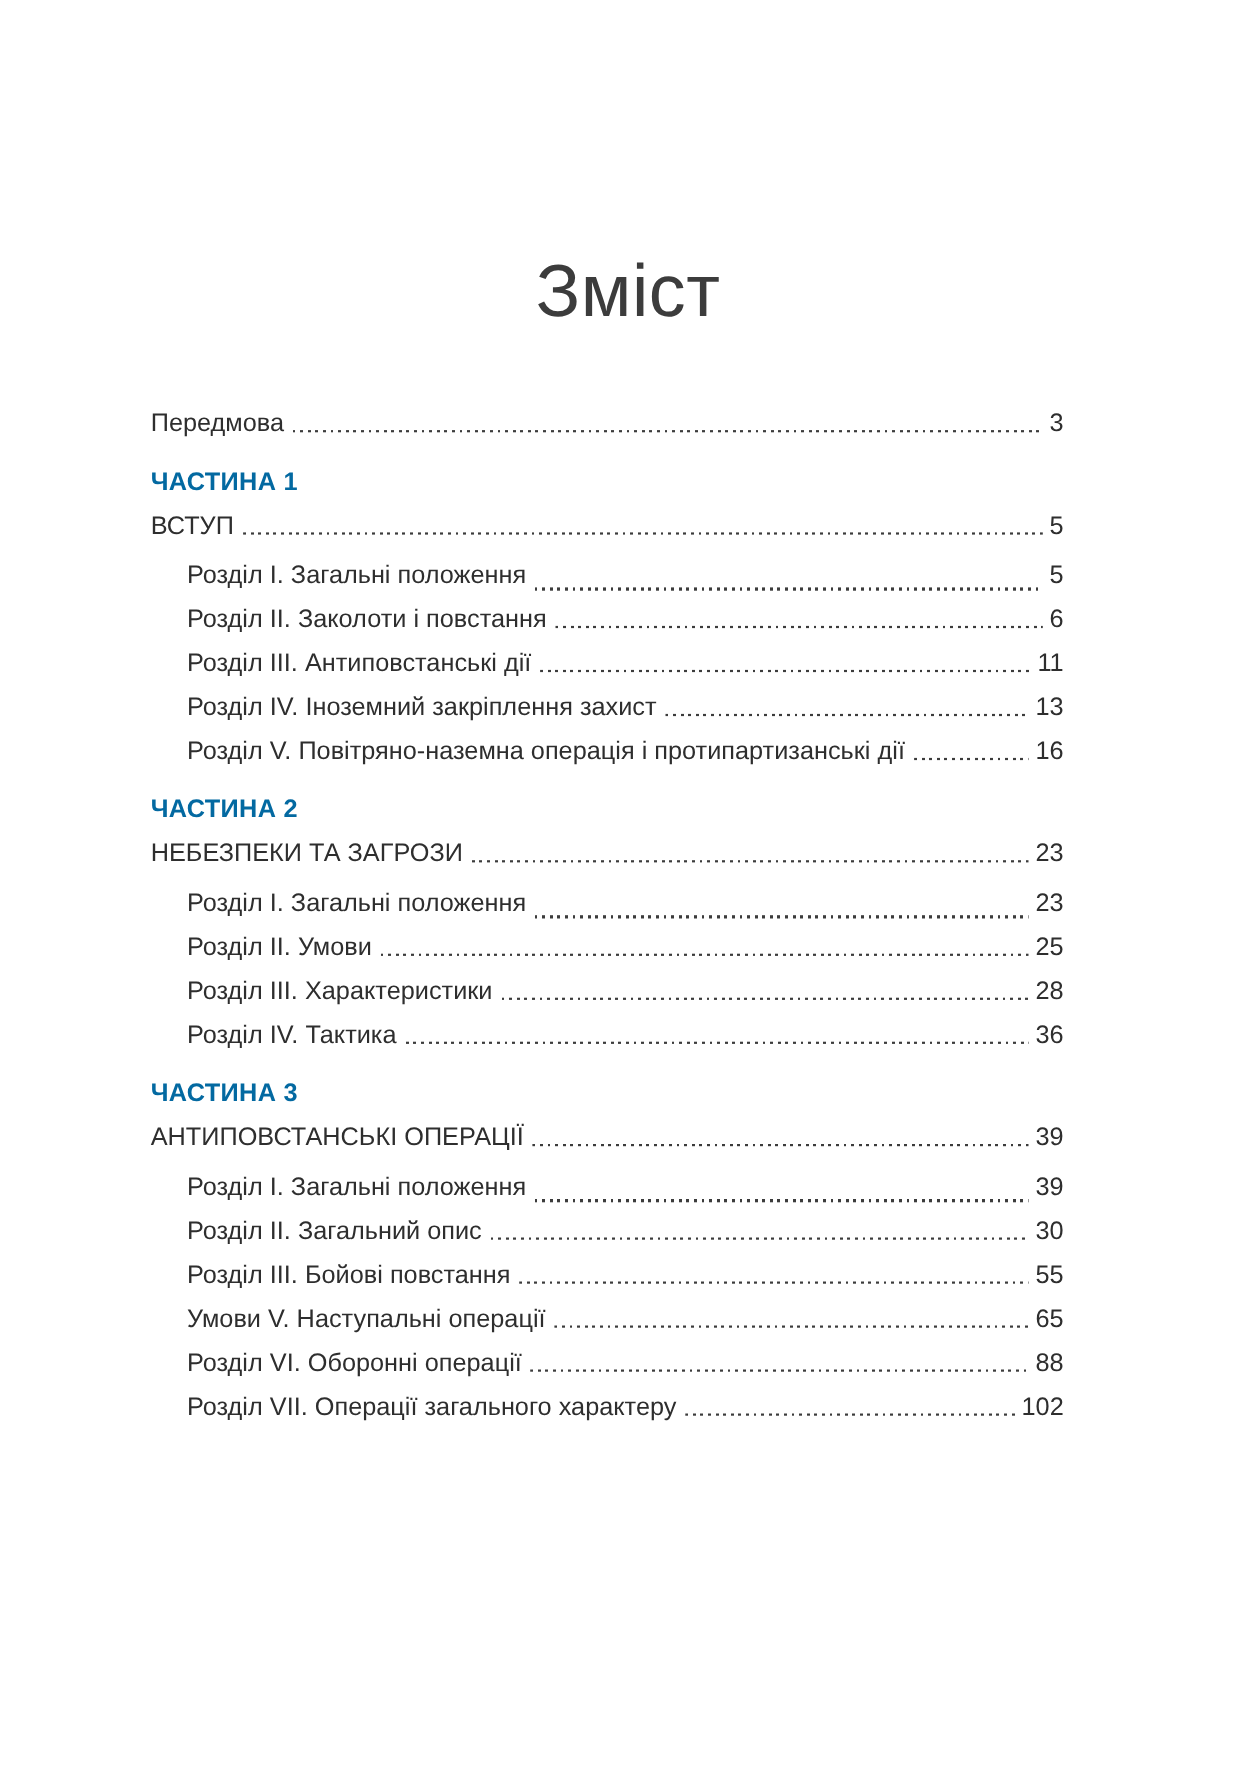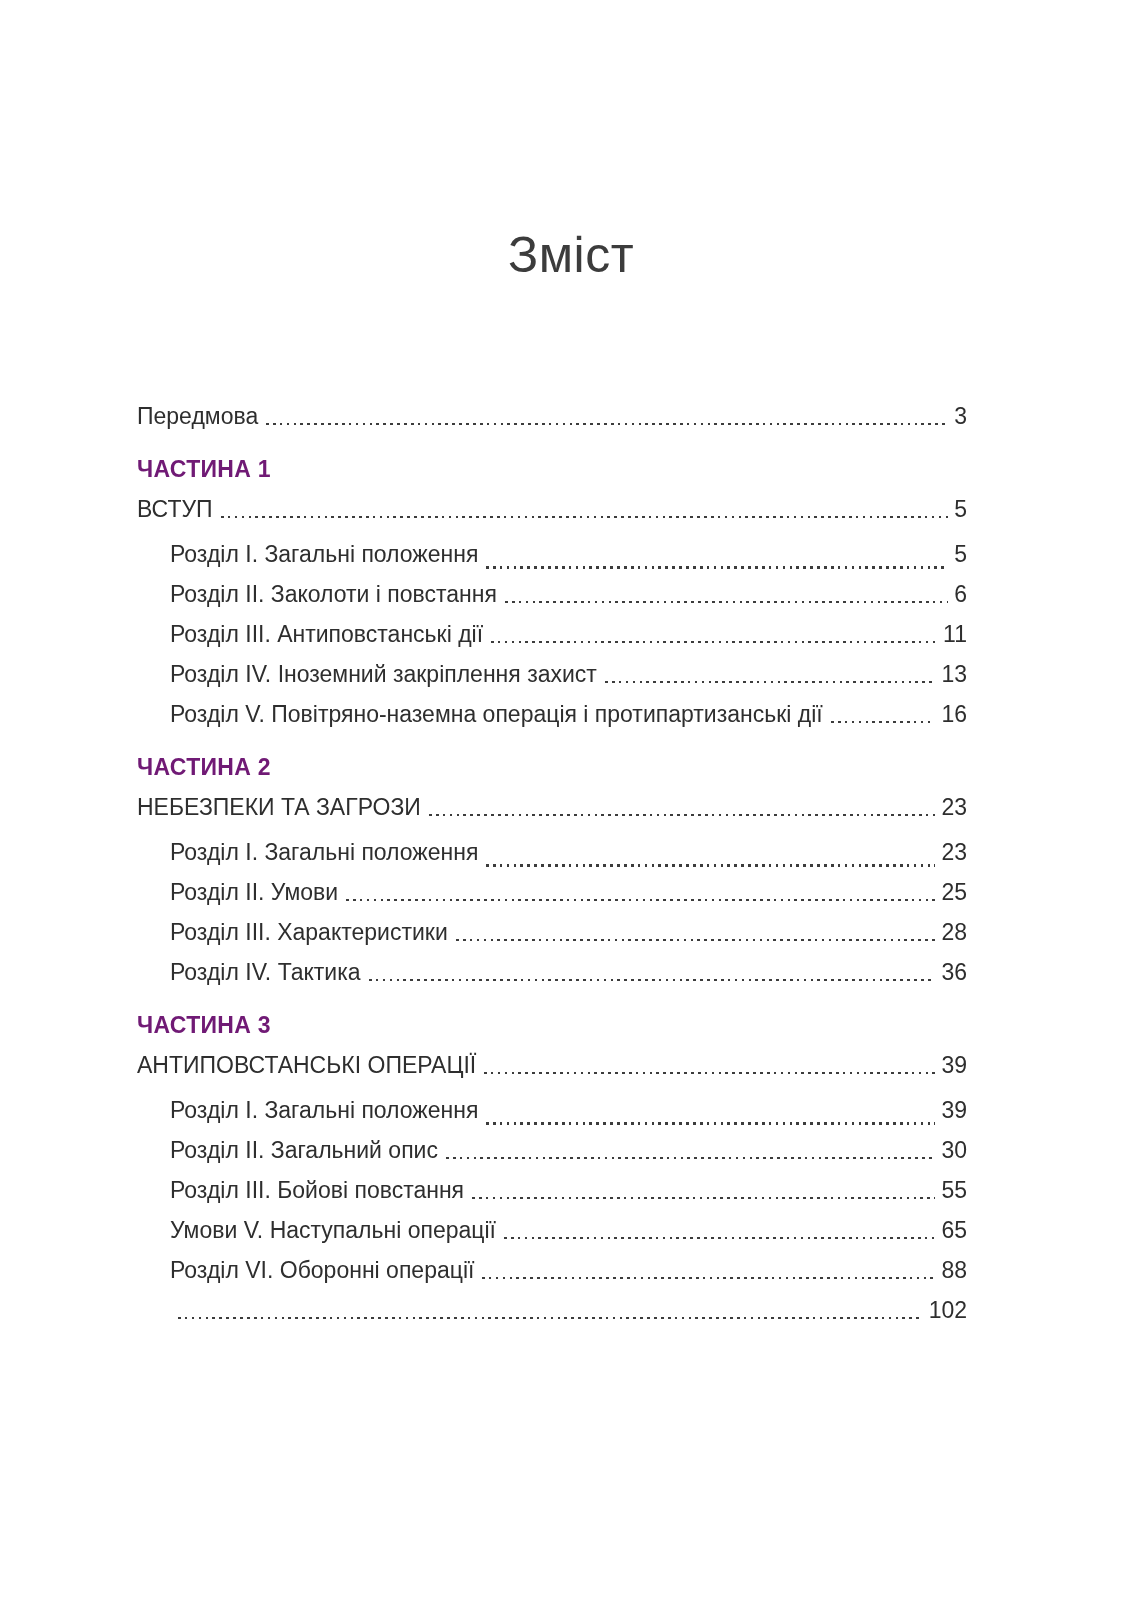"Зміст" .doc-title { font-size: 50px -> 67px }
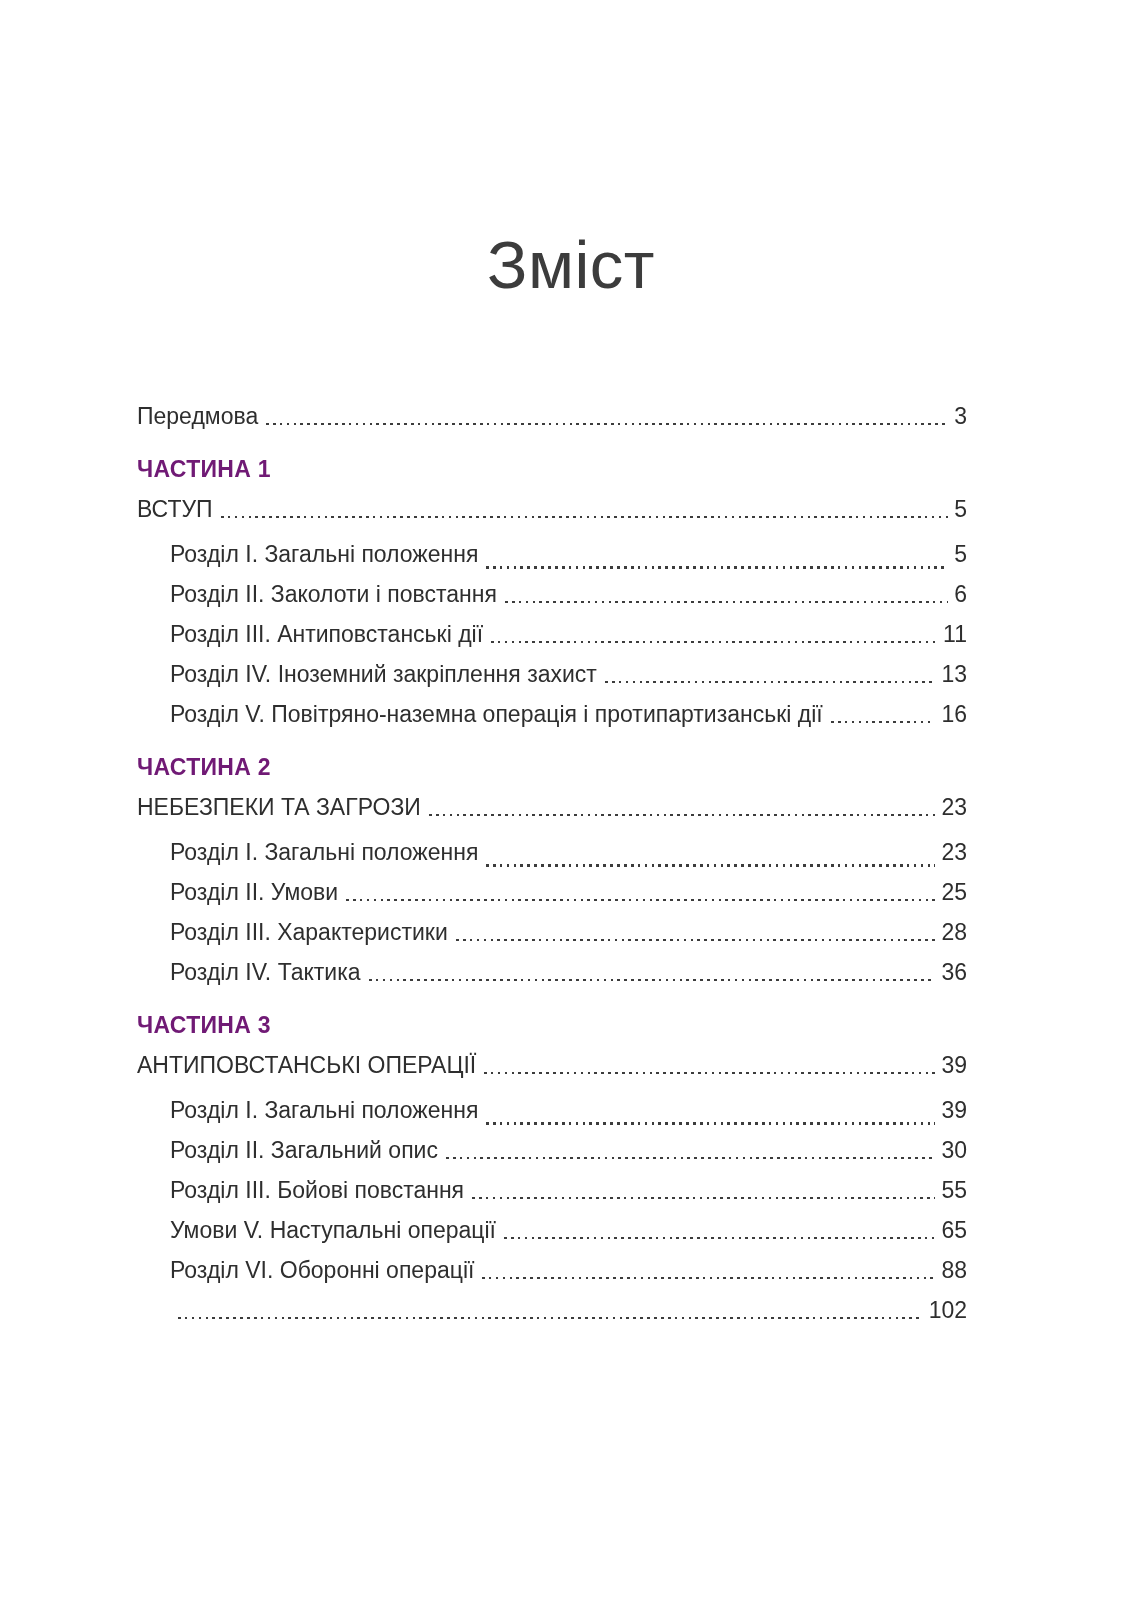"Передмова" .toc { top: 396px -> 364px }
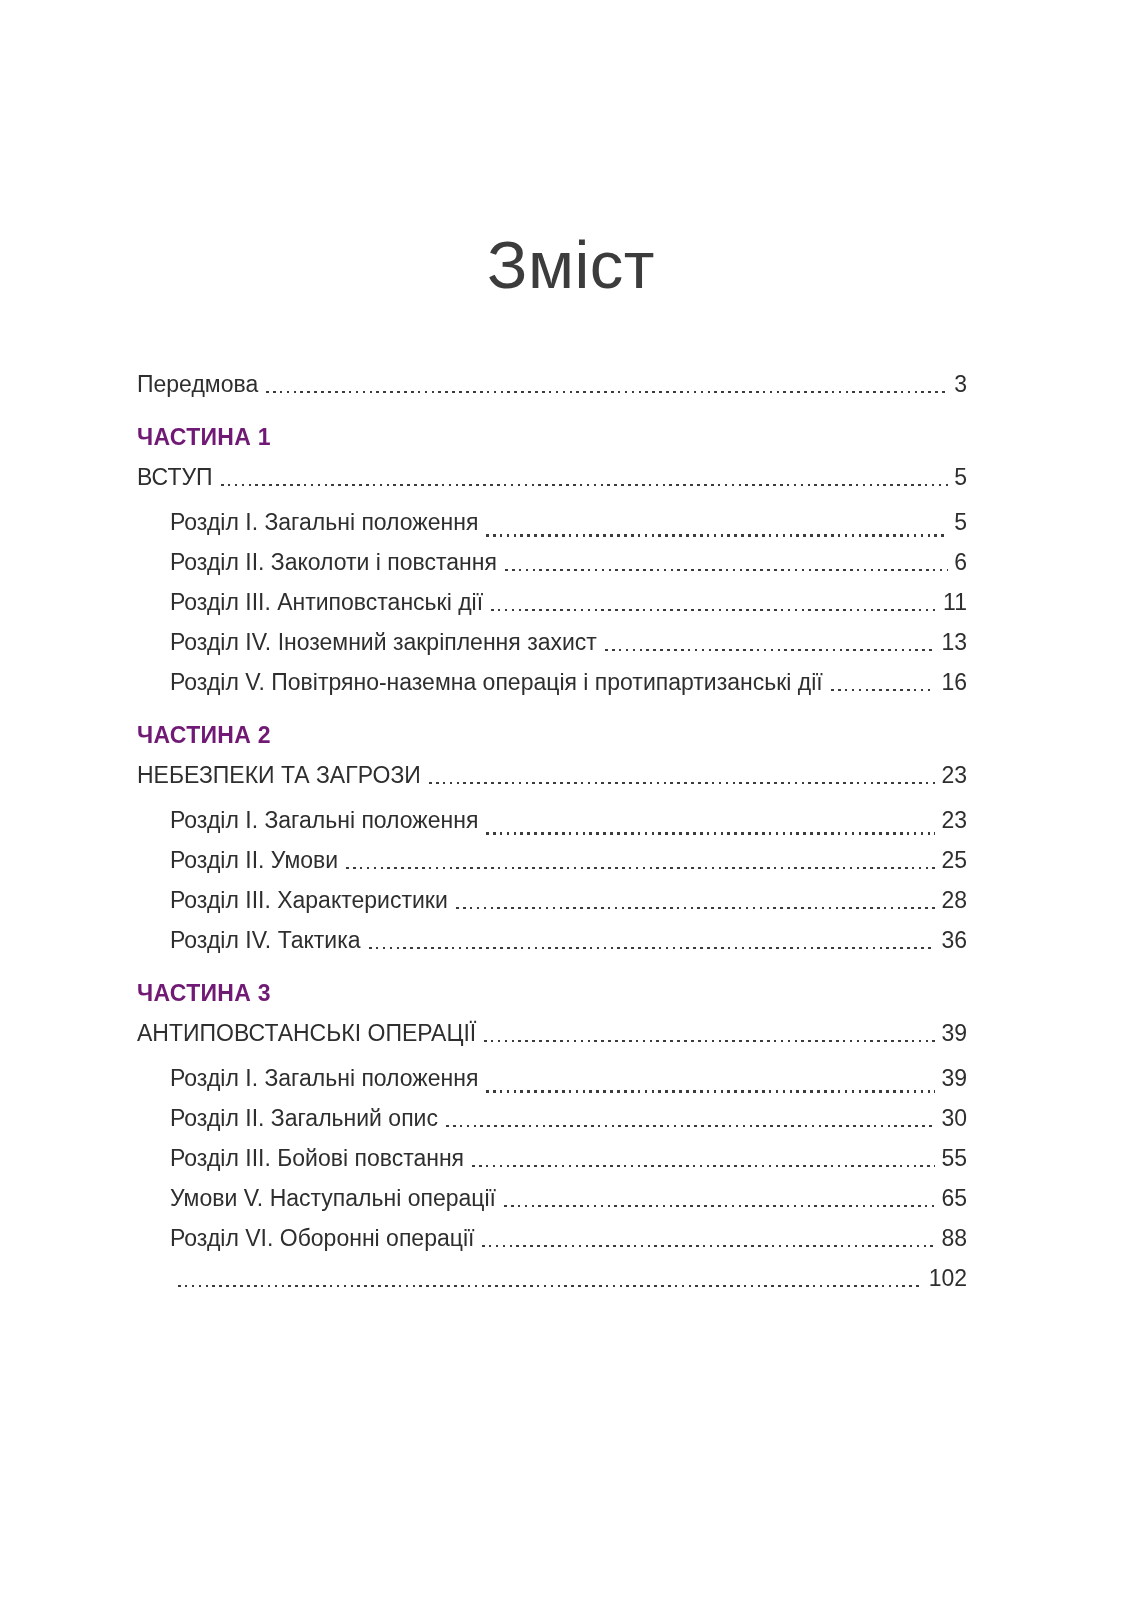"ЧАСТИНА 1" .row.part { color: #701a75 -> #0369a1 }
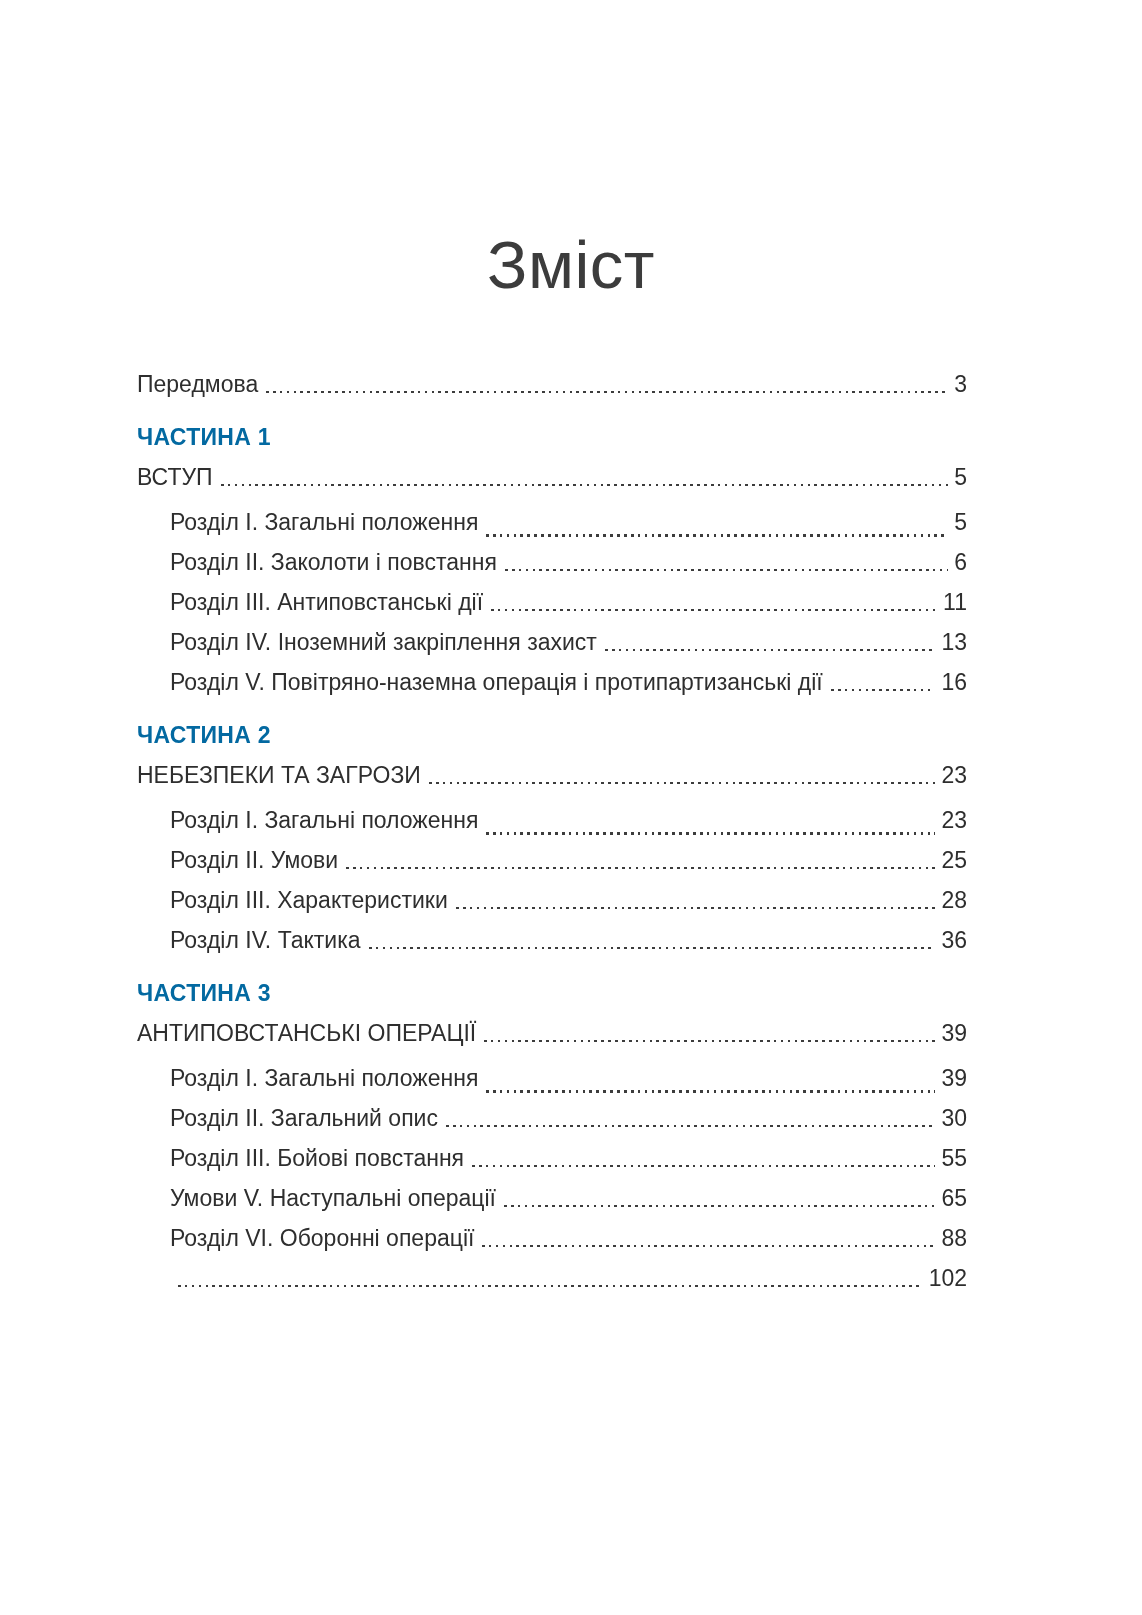"Розділ VII. Операції загального" span.label { html: none -> <span>Розділ VII. Операції загального характеру</span> }
